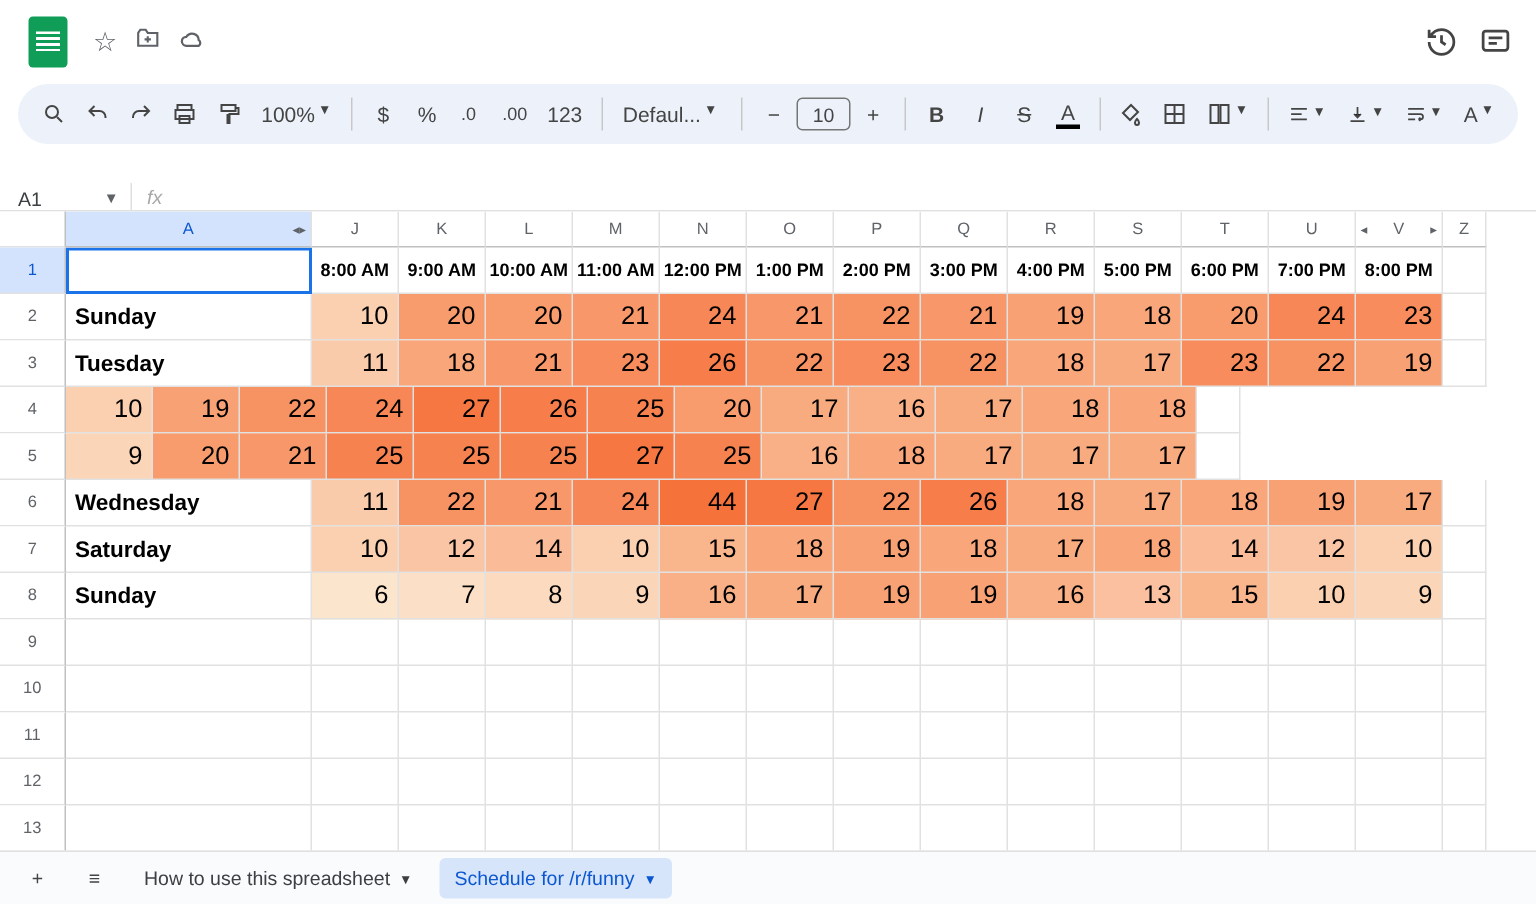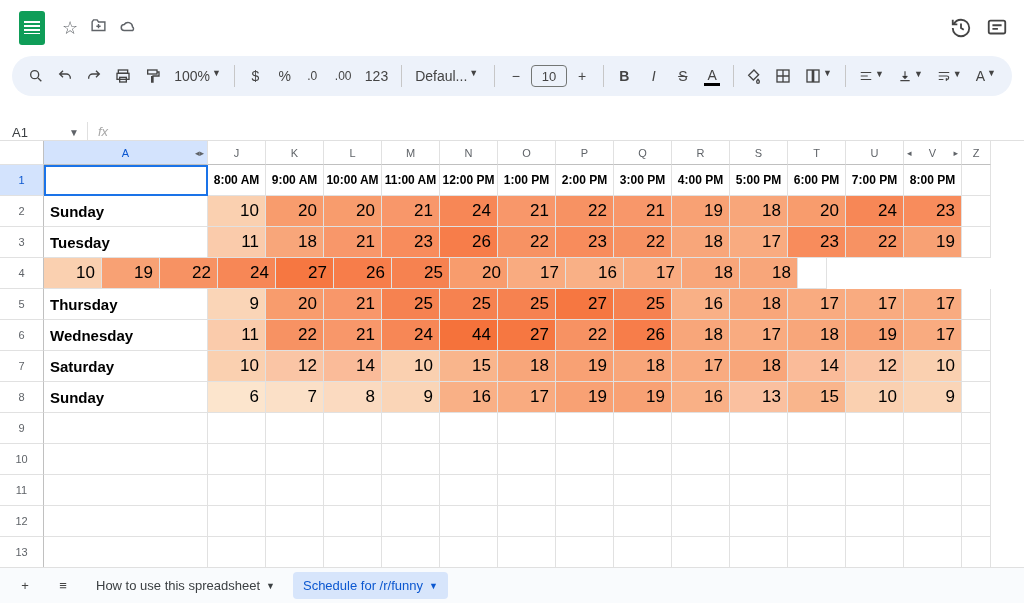"Thursday" div.cell { html: <div>Thursday</div> -> none }
